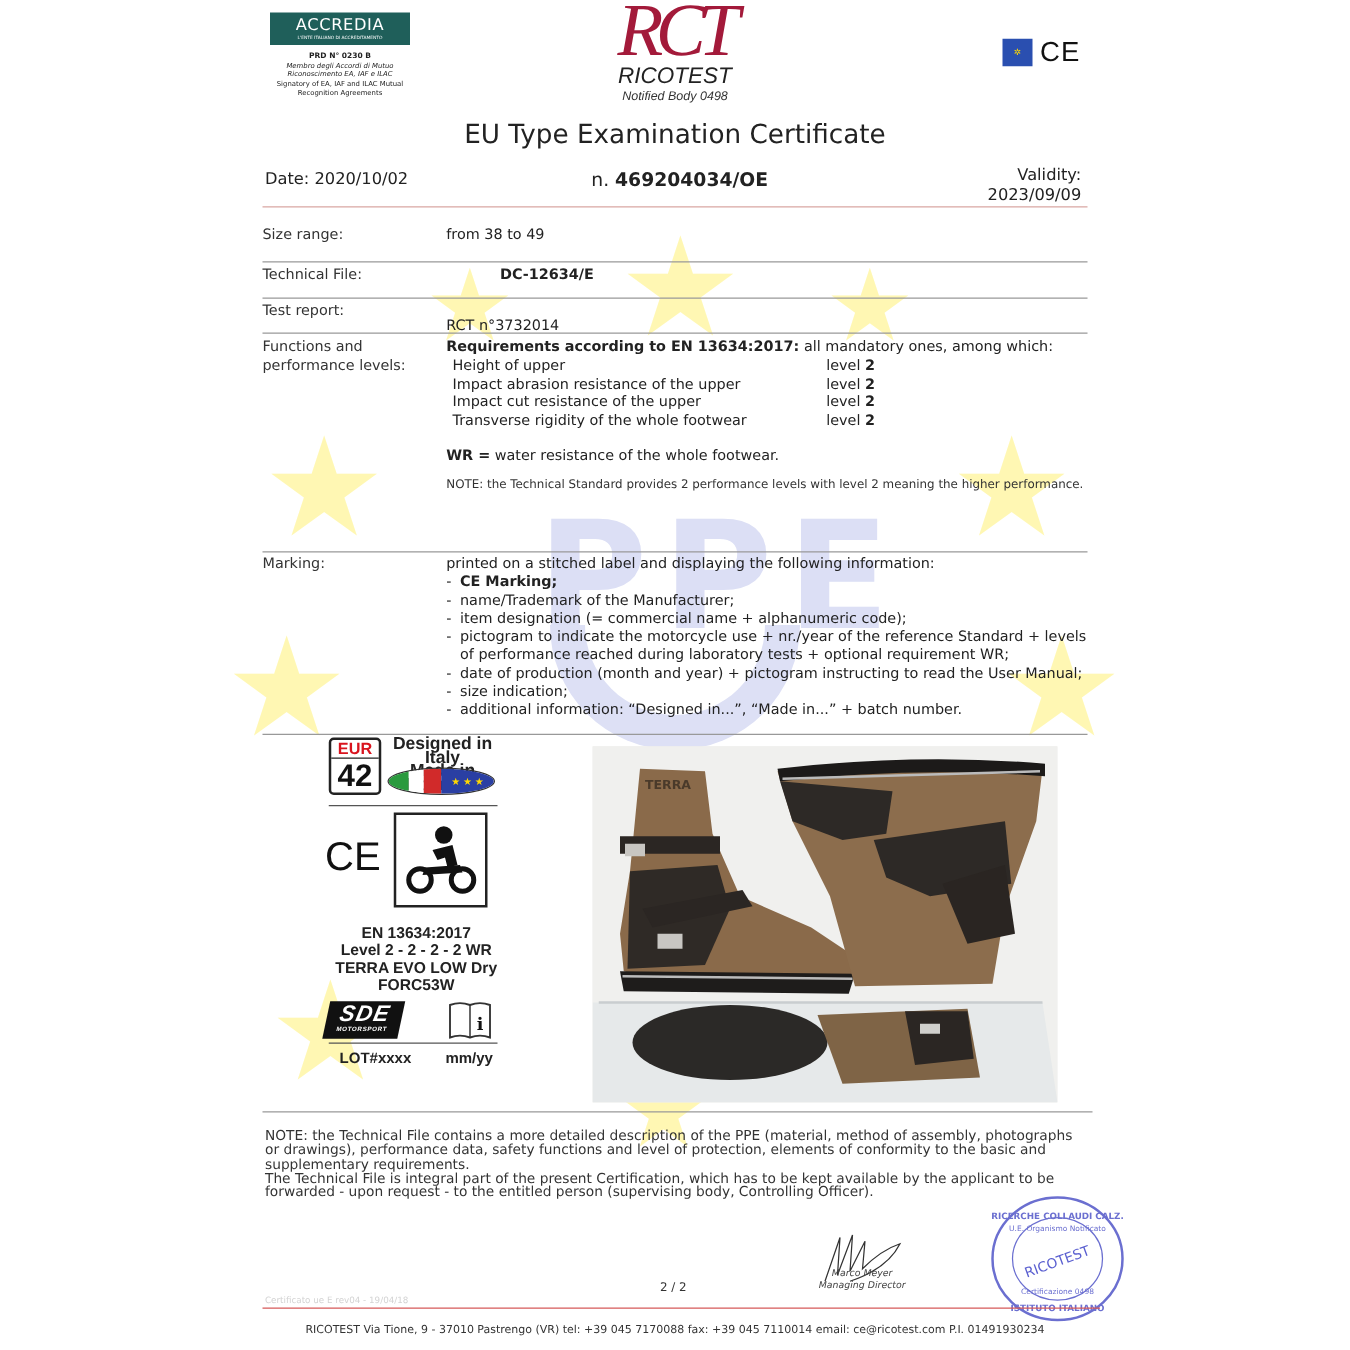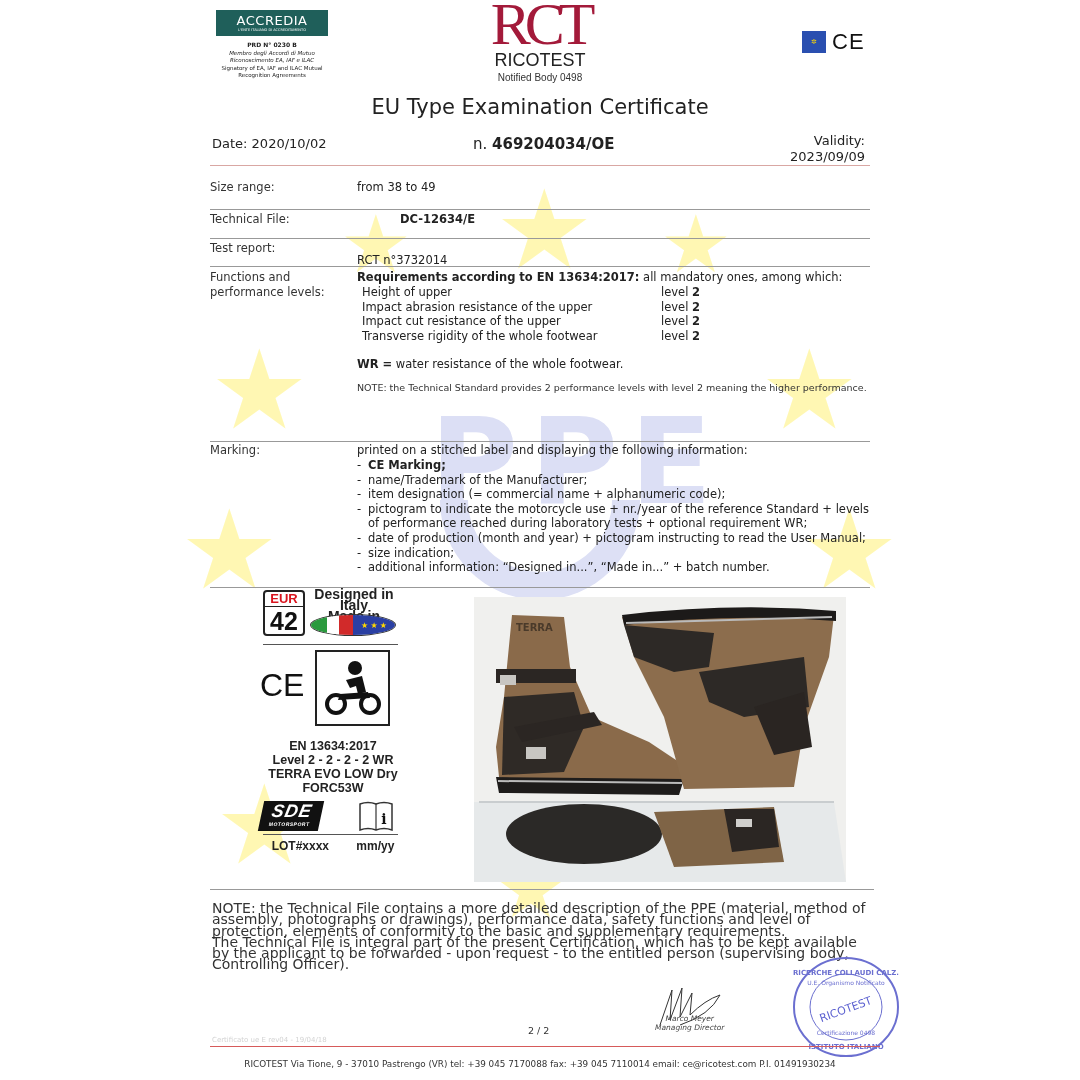"RCT" .rct { font-style: none -> italic }
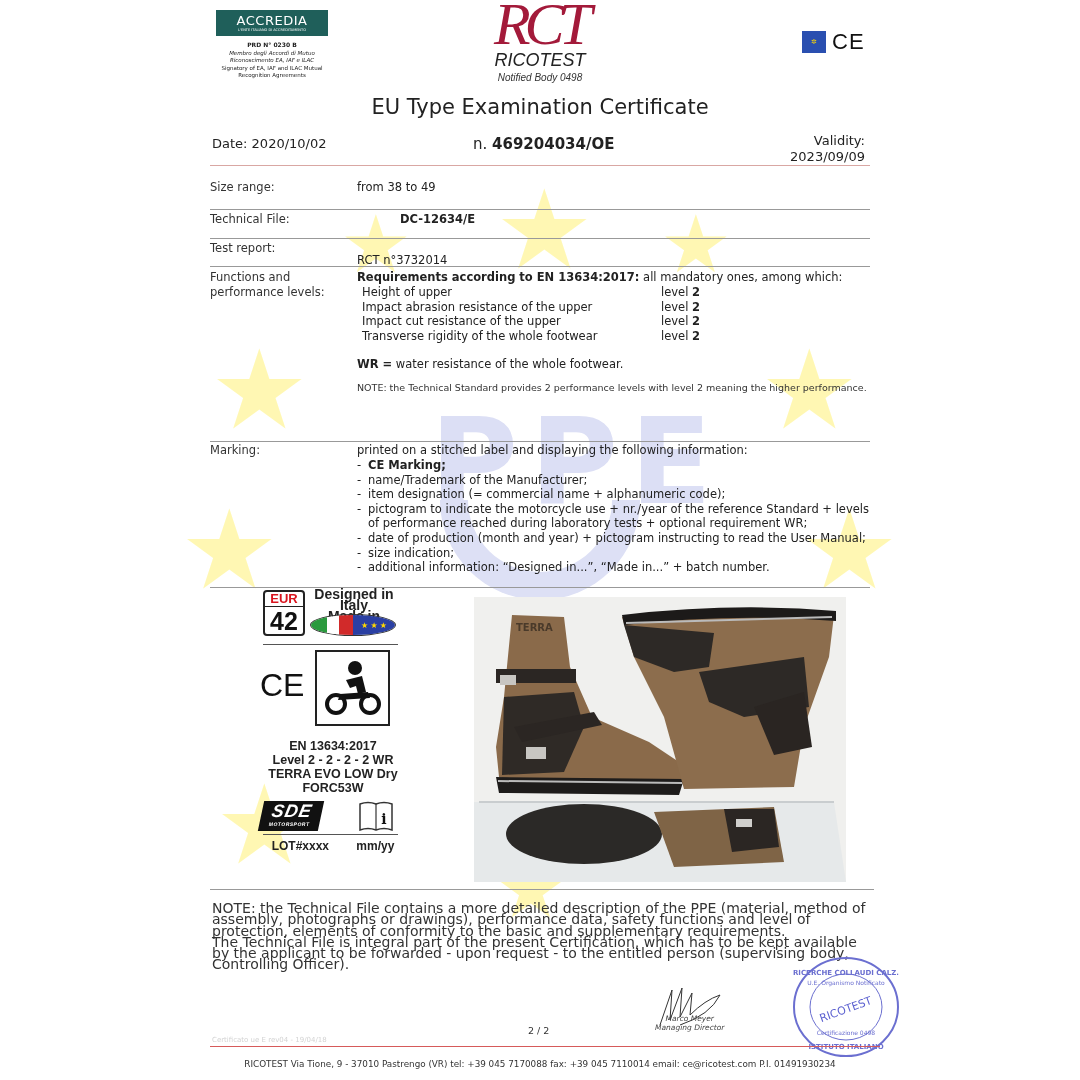"NOTE: the Technical File contains" .footnote { font-size: 14px -> 11px }
